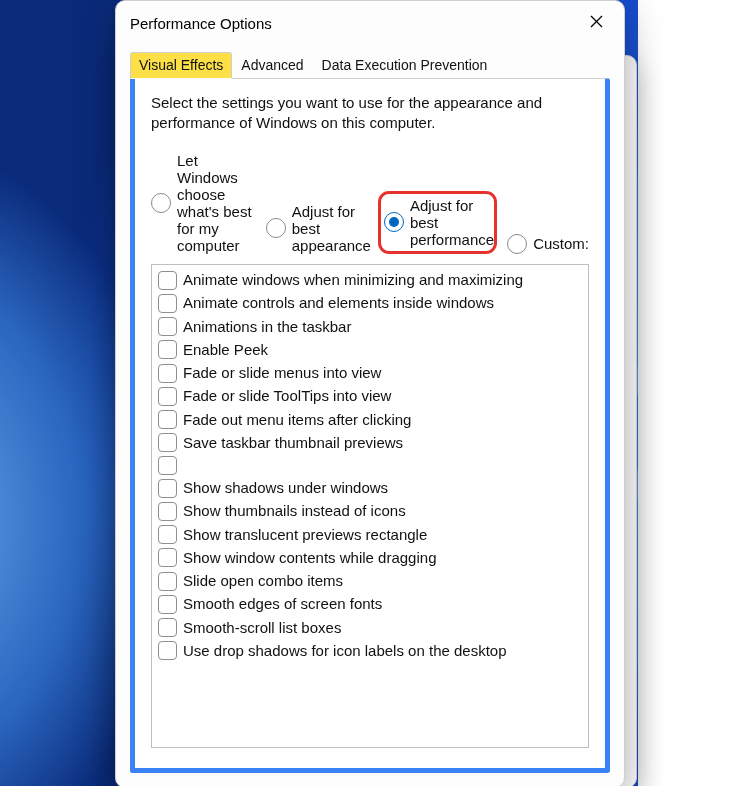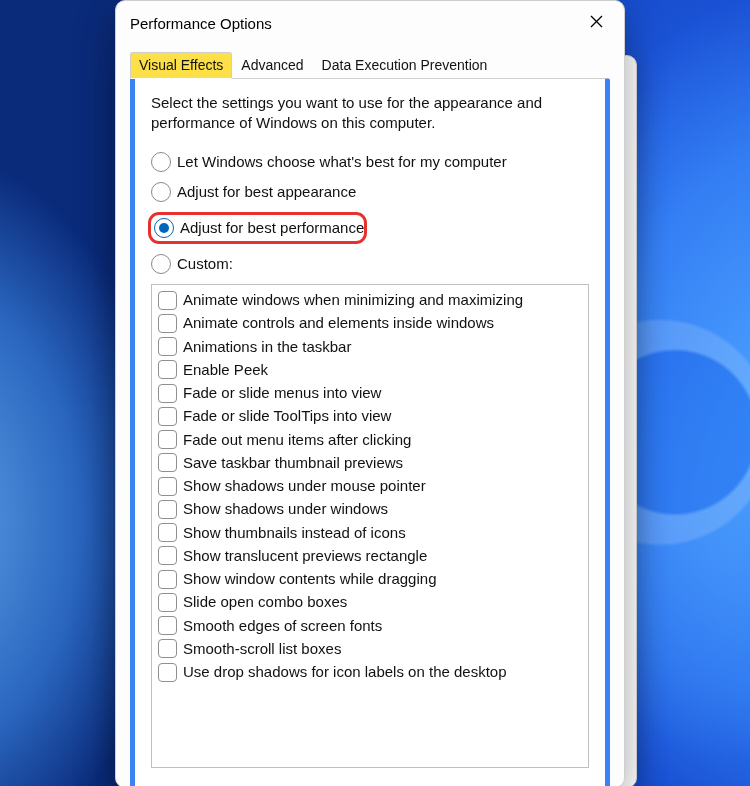"Performance Options" .desktop { width: 750px -> 638px }
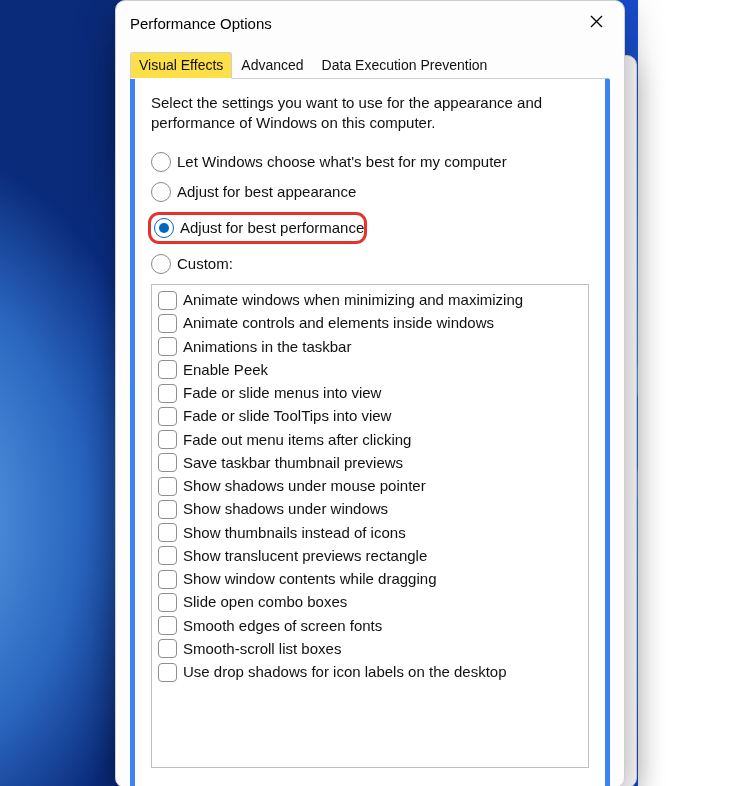"Let Windows choose what's best" .radios { align-items: none -> flex-end; flex-direction: column -> row }
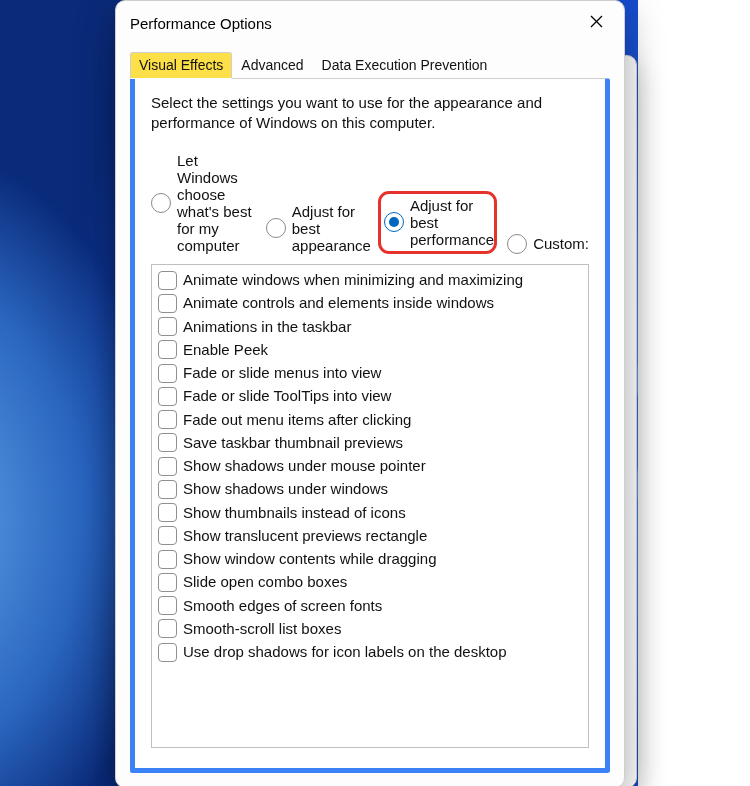"Show shadows under mouse pointer" span { html: <span>Show shadows under mouse pointer</span> -> none }
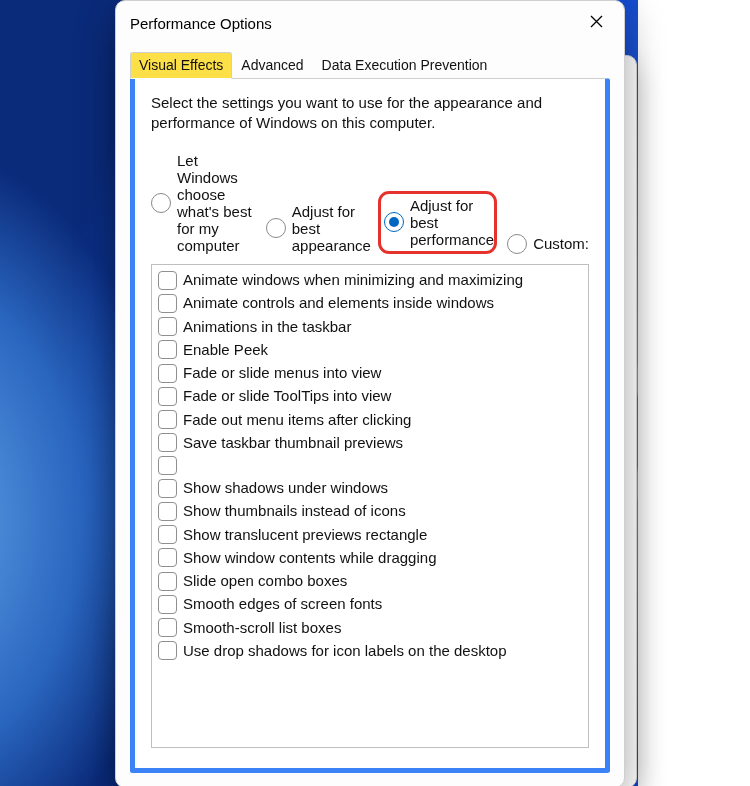"Slide open combo boxes" span { text: boxes -> items }
